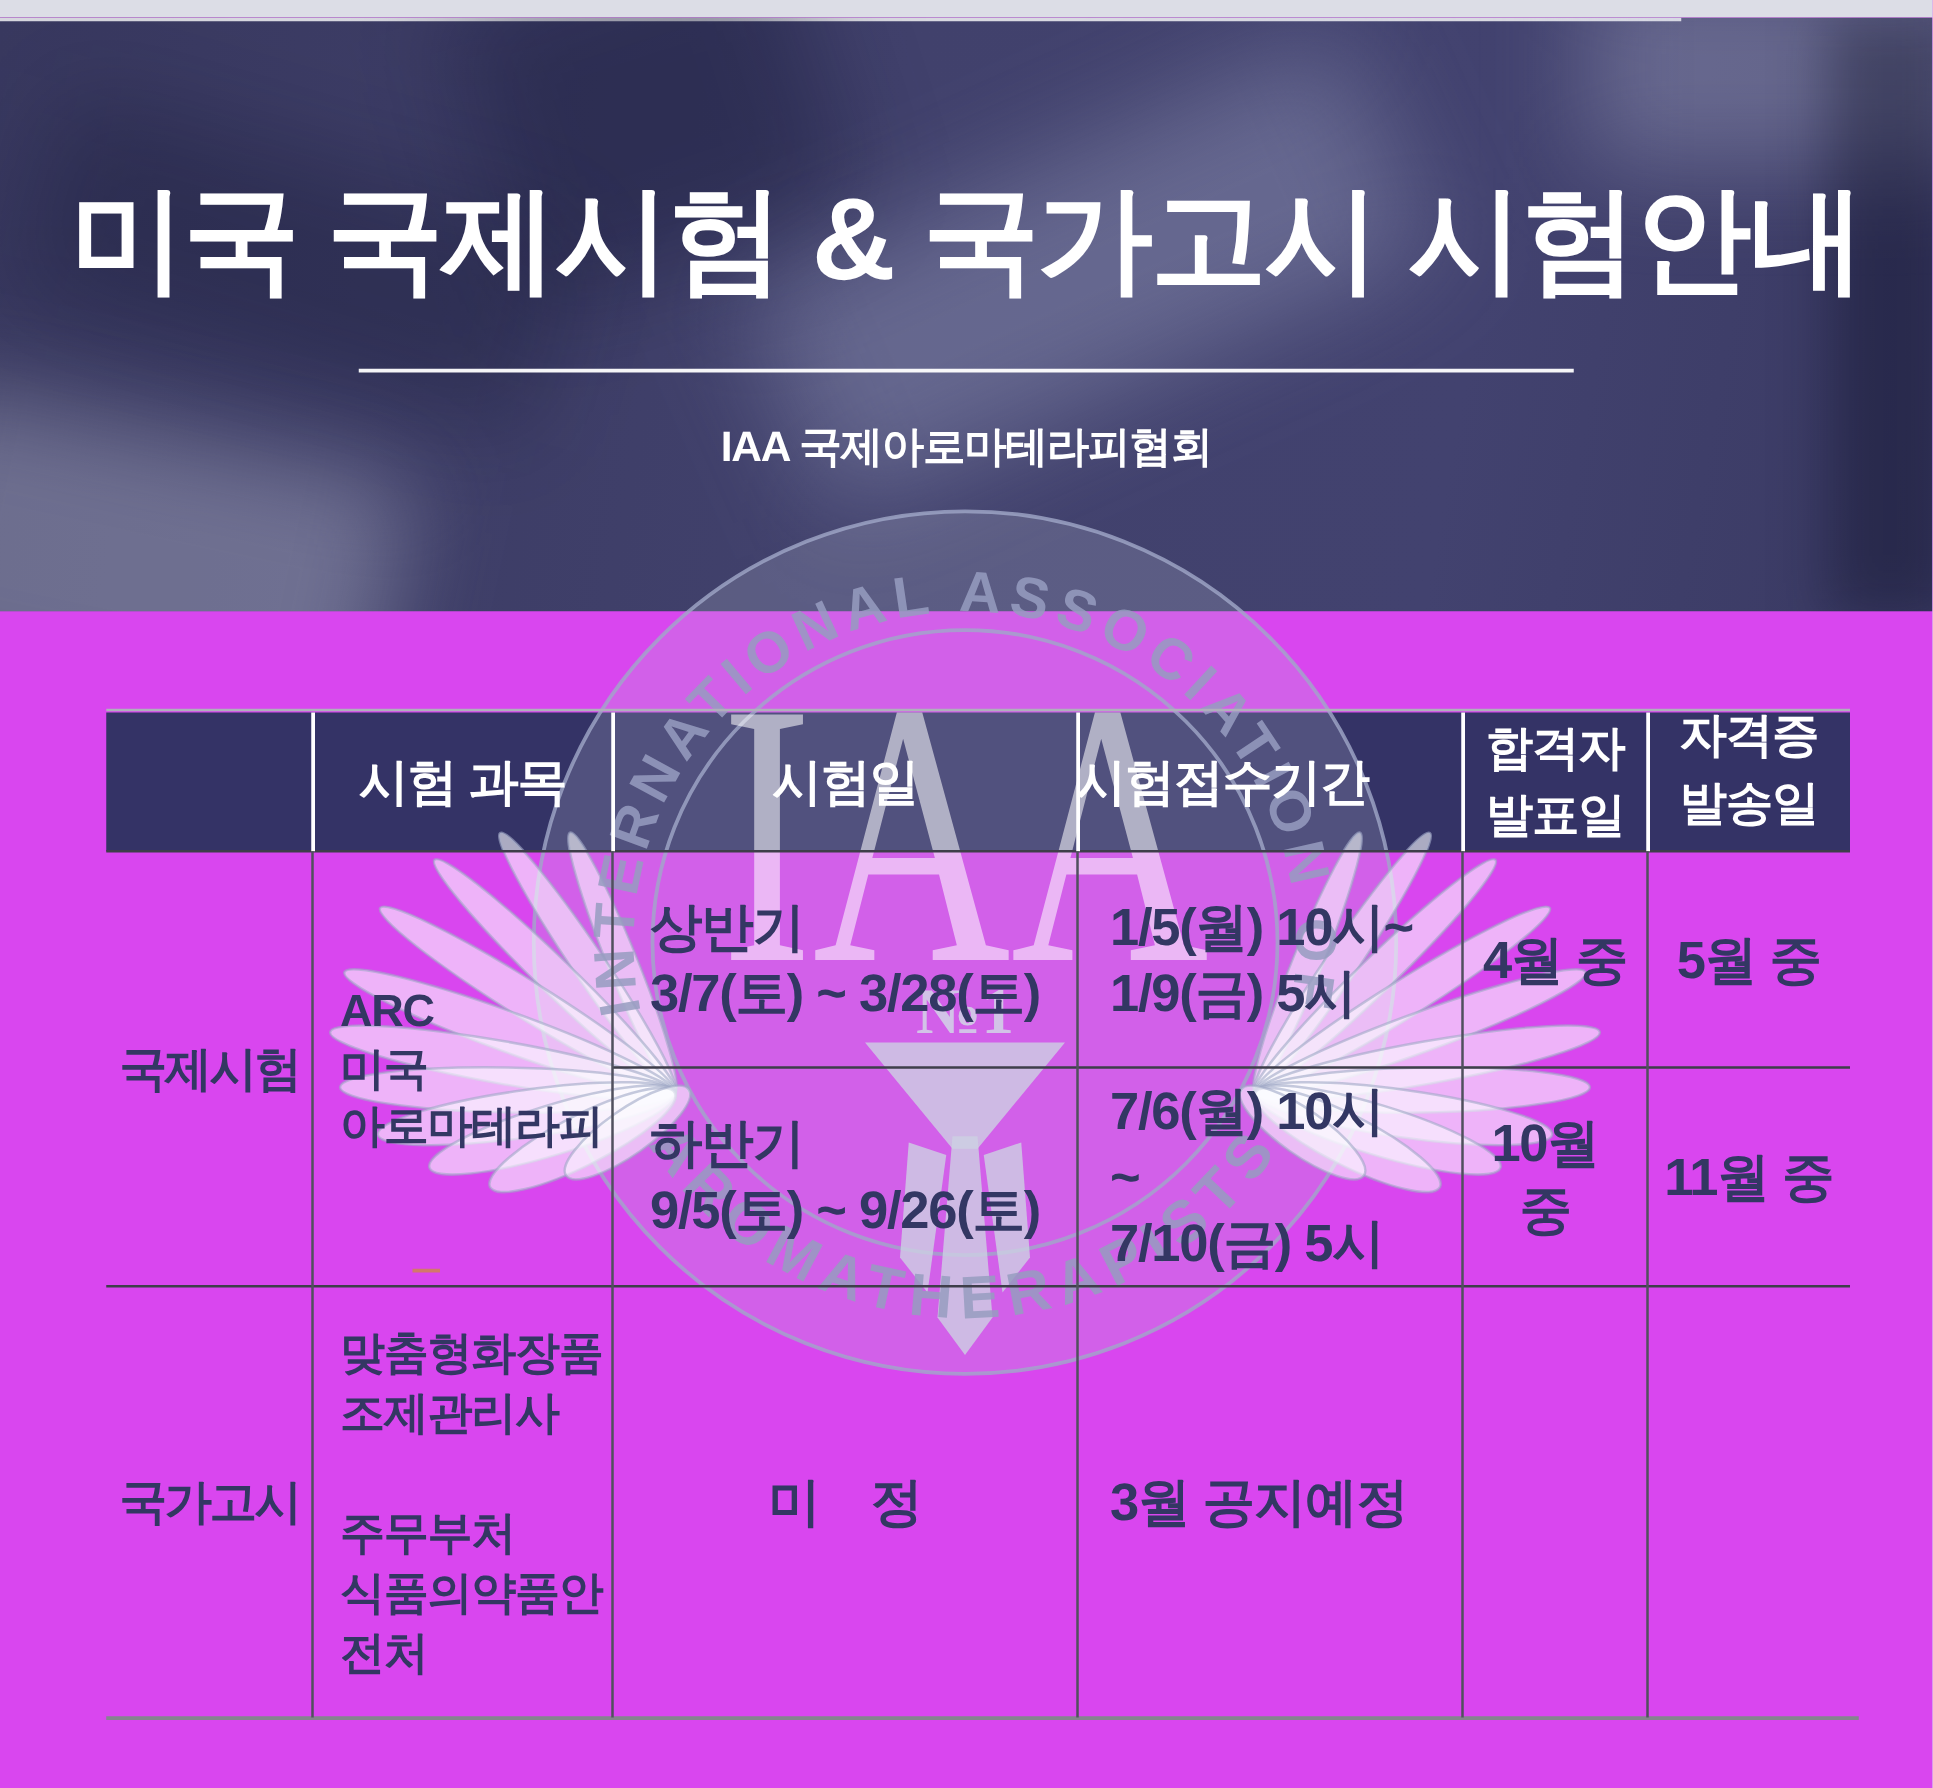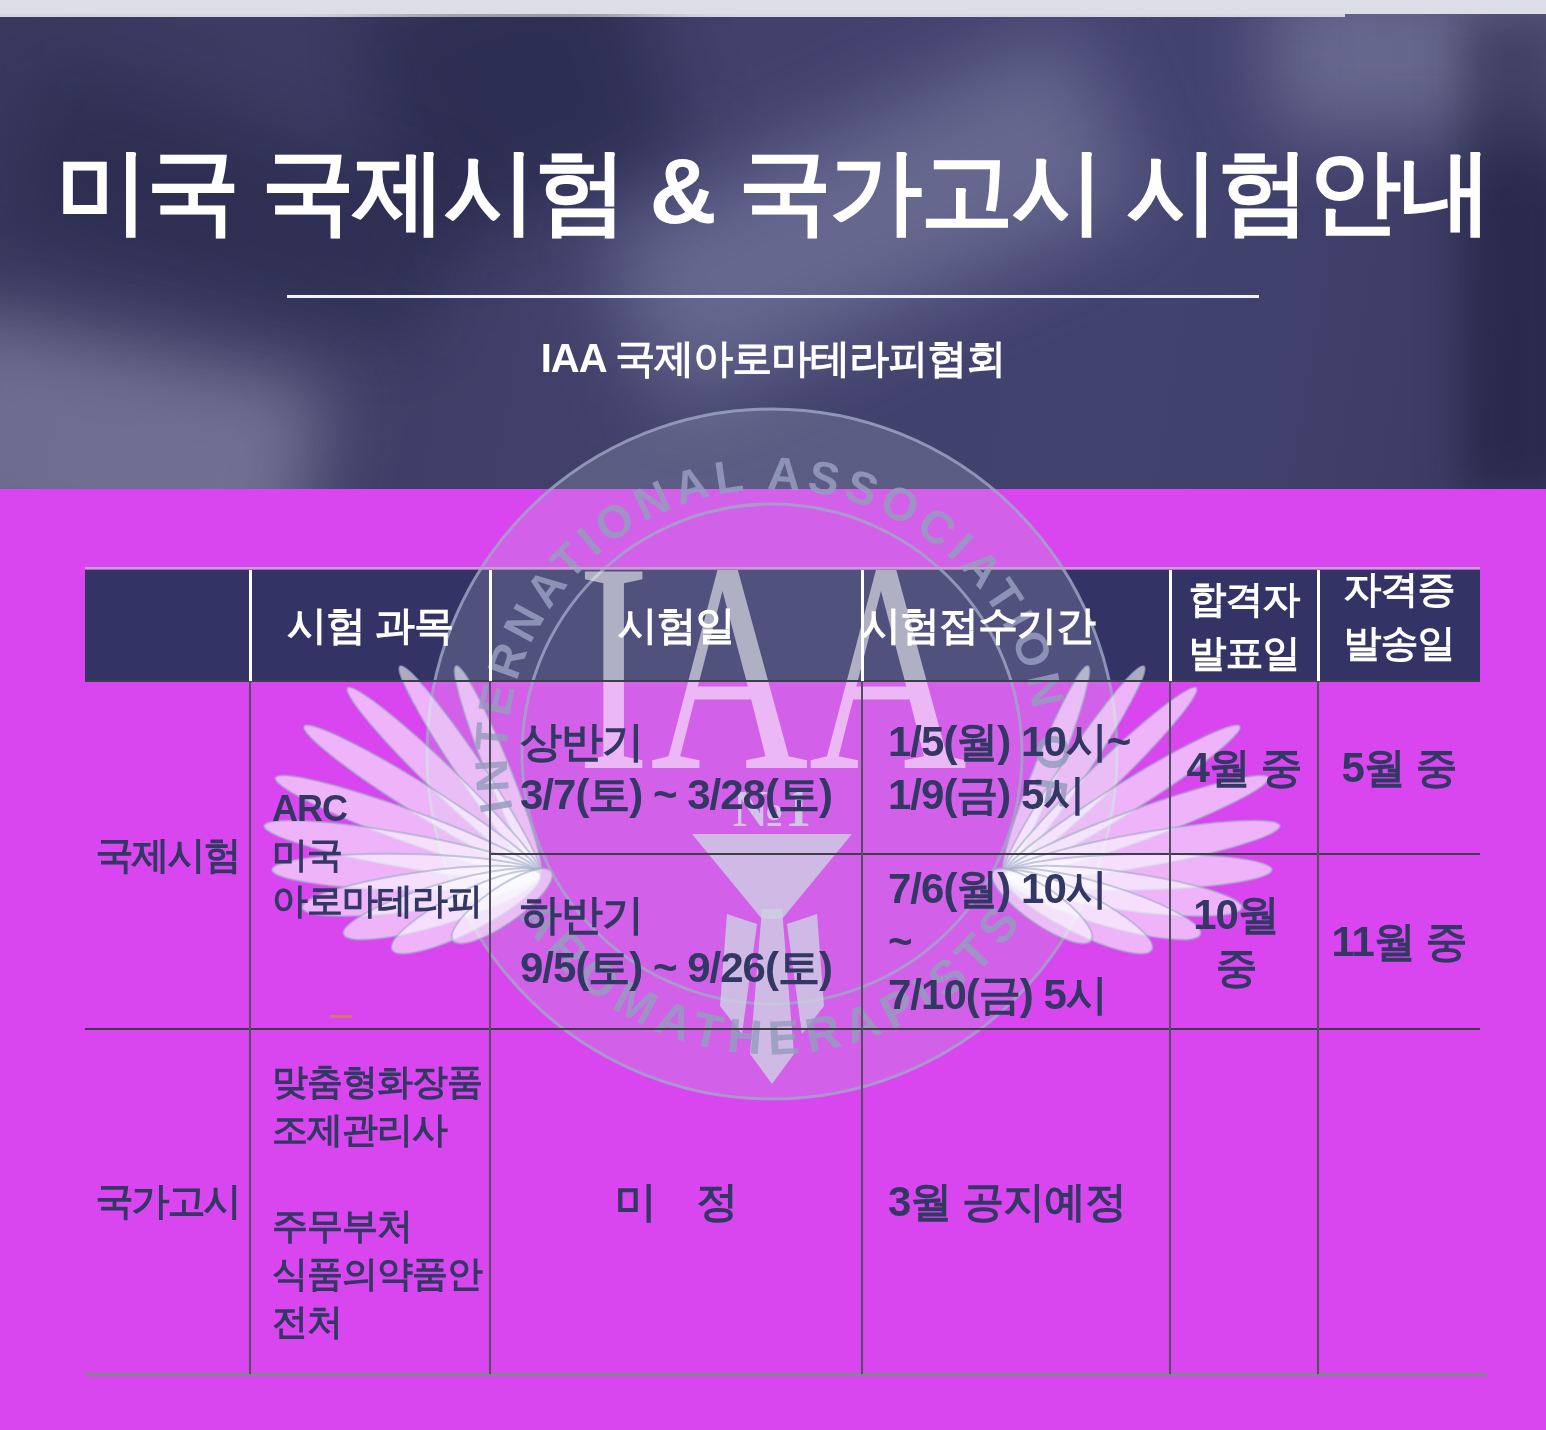"IAA 국제아로마테라피협회" .hero-subtitle { font-size: 40px -> 34px }
